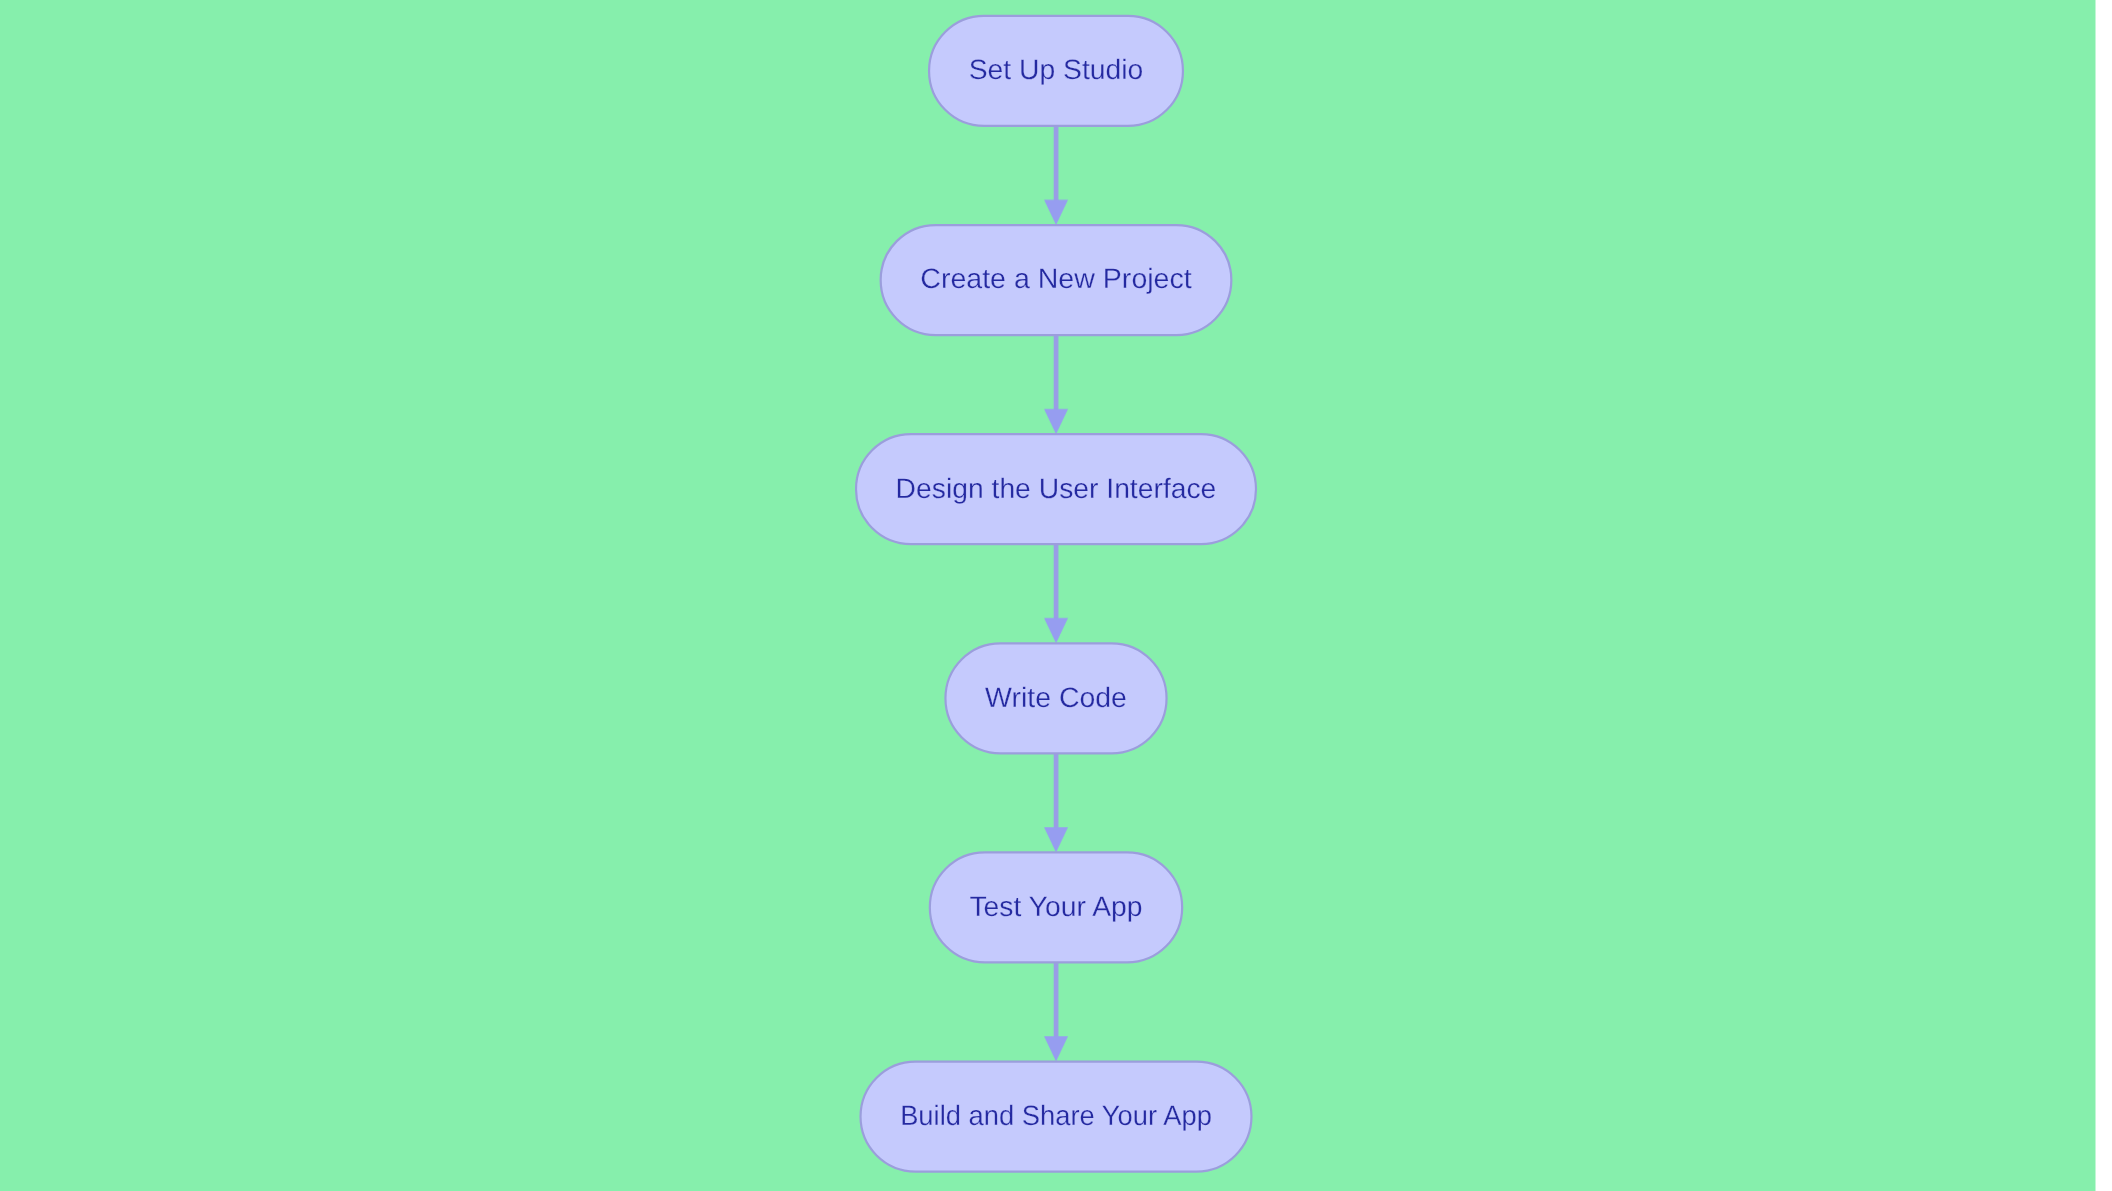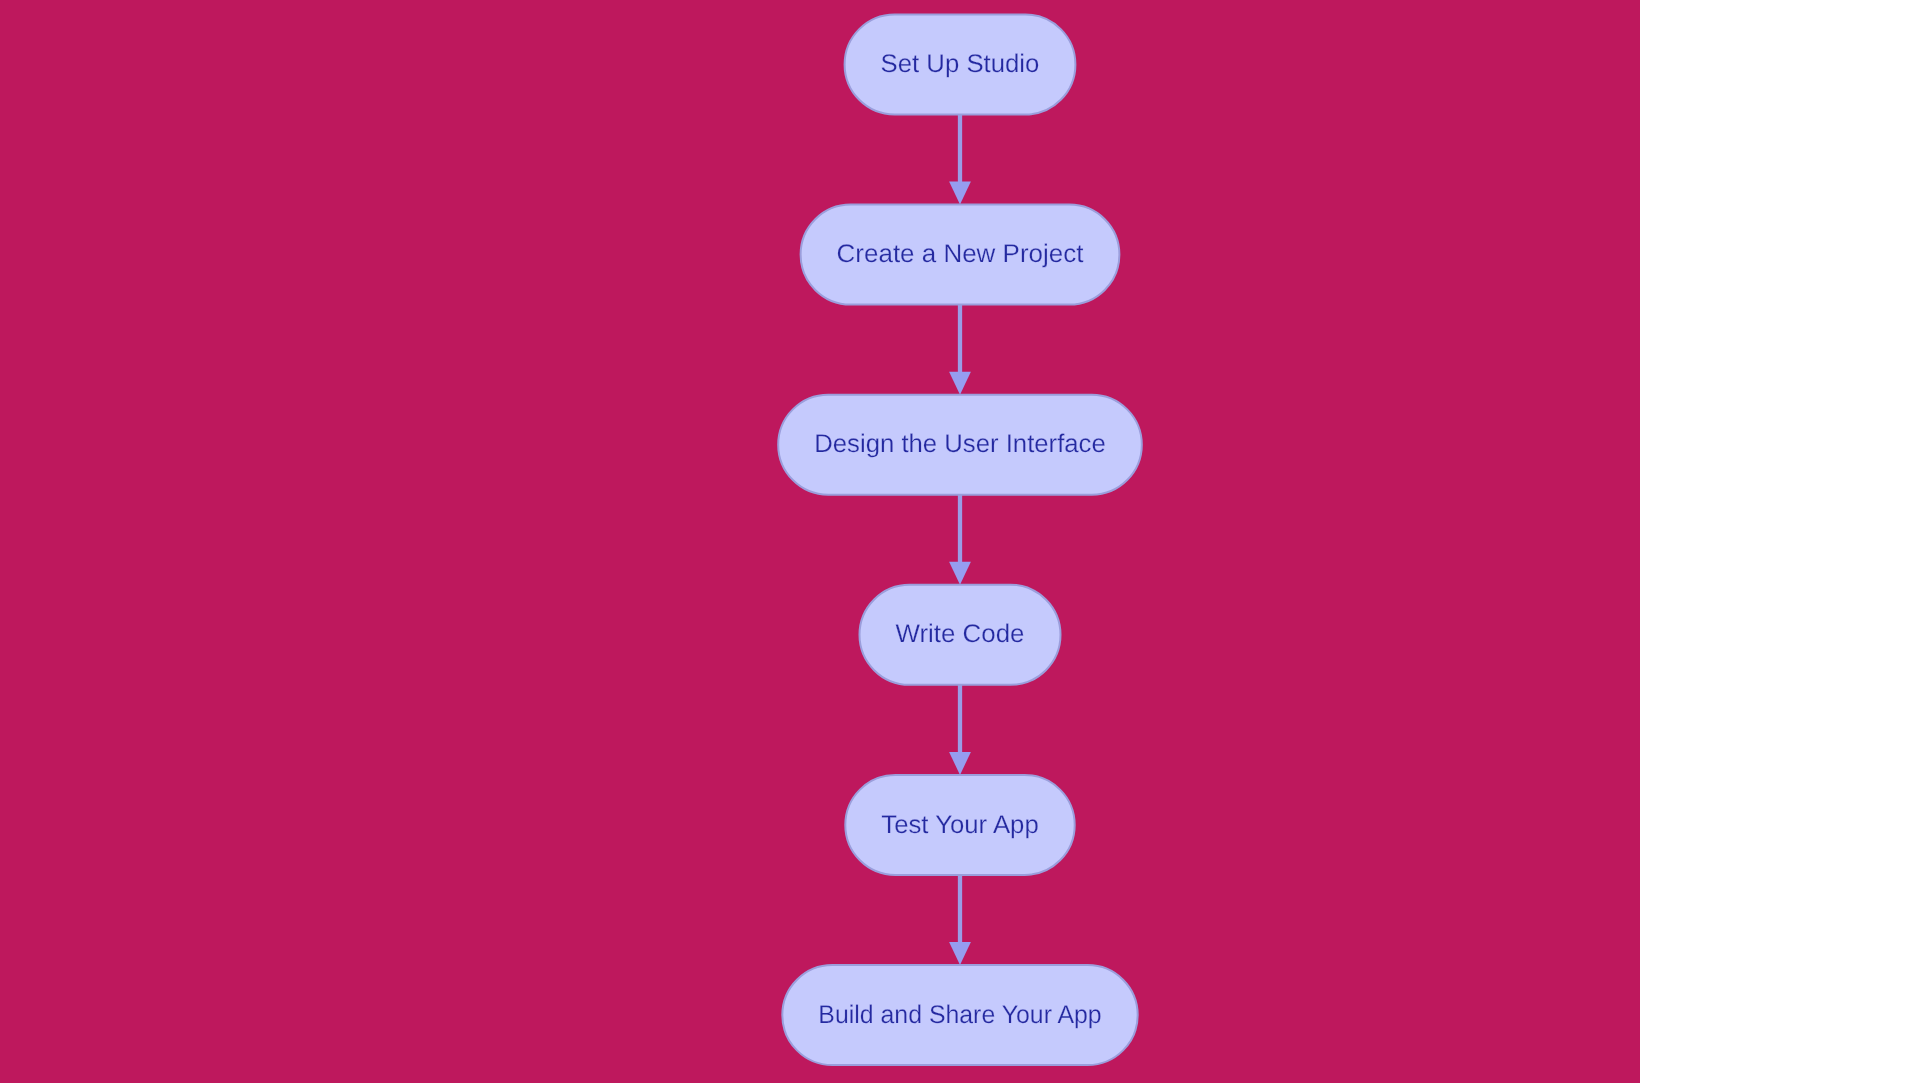"Set Up Studio" #flowchart-root { background: #be185d -> #86efac; width: 1640px -> 1905px }
